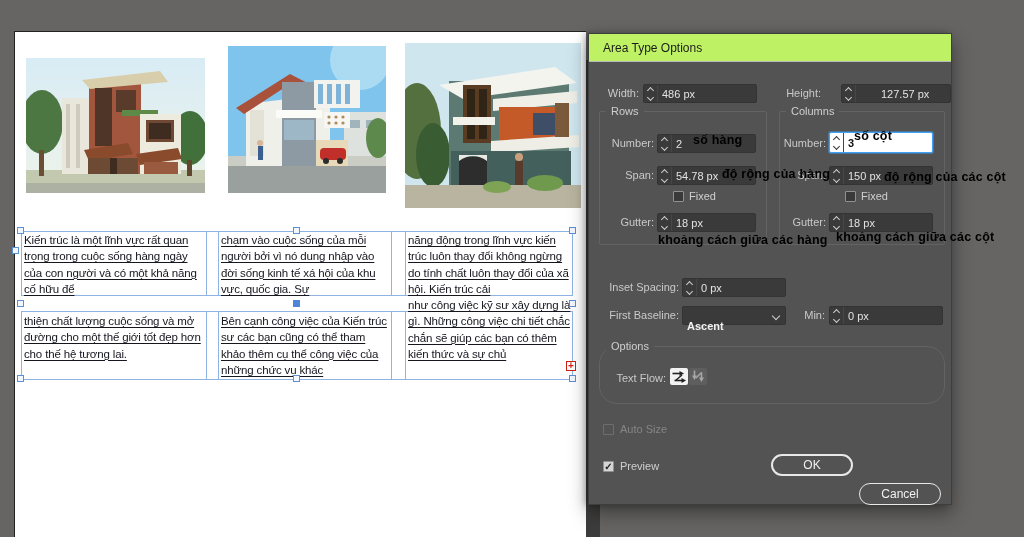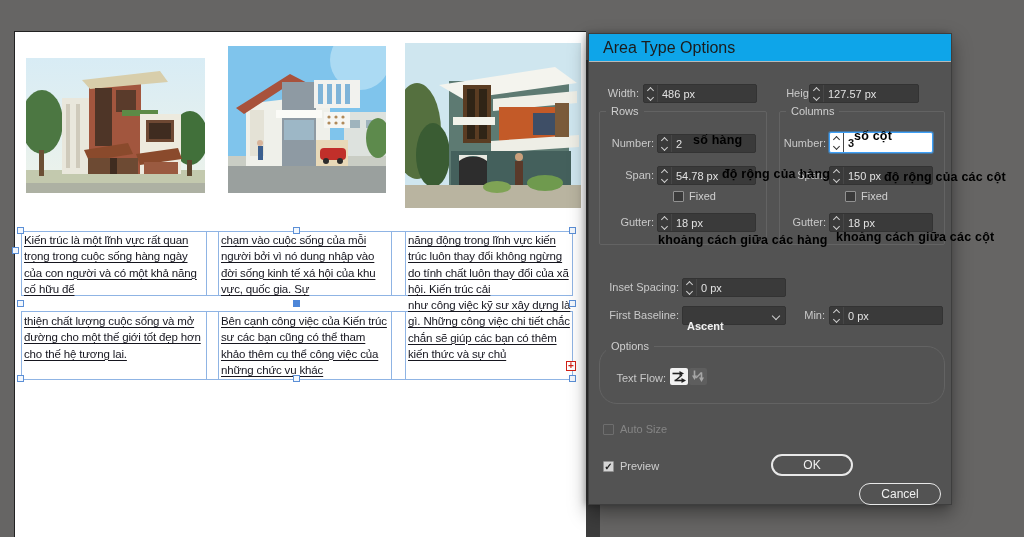"Area Type Options" #dialog-title { background: #0ea5e9 -> #bef264; font-size: 16px -> 12px }
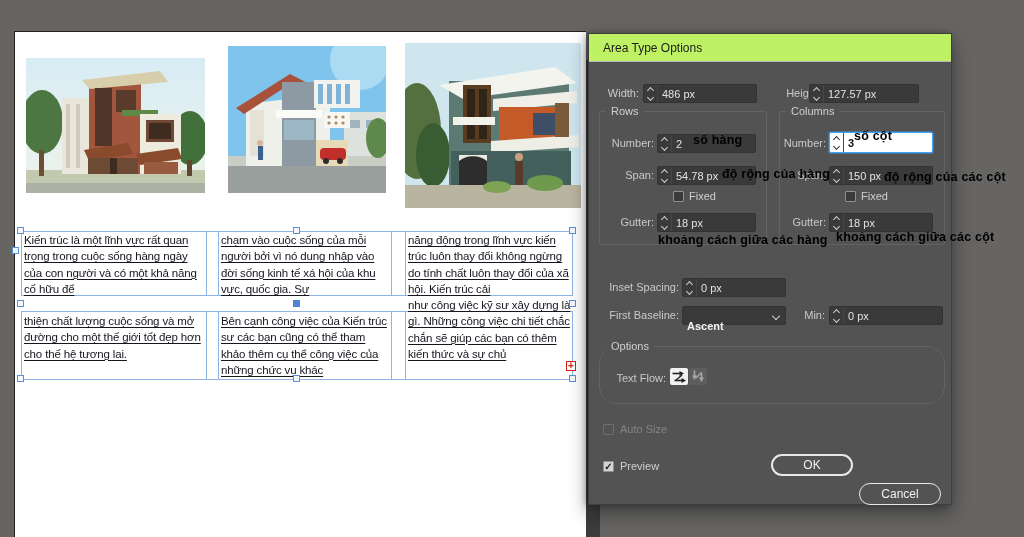"127.57 px" div.field { gap: none -> 21px; left: 220px -> 252px }
